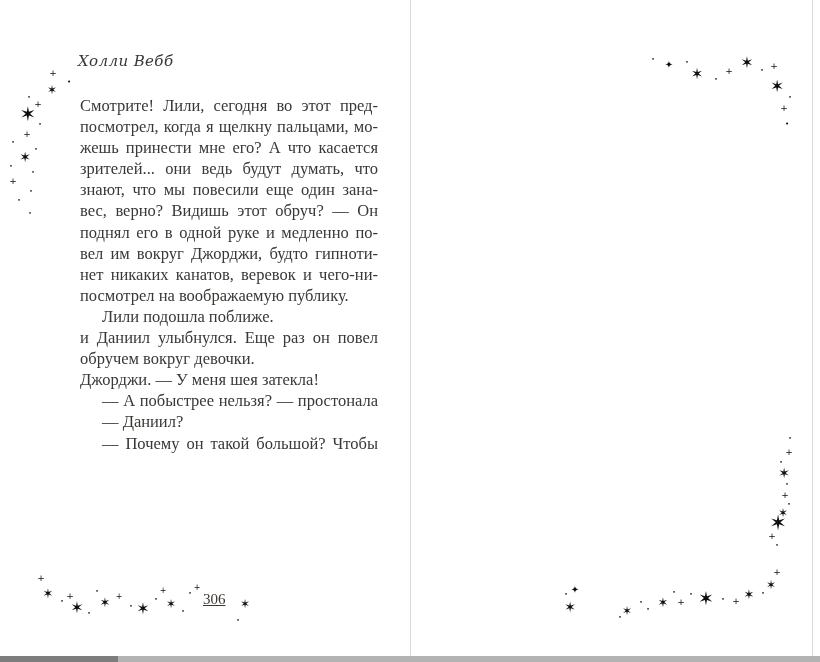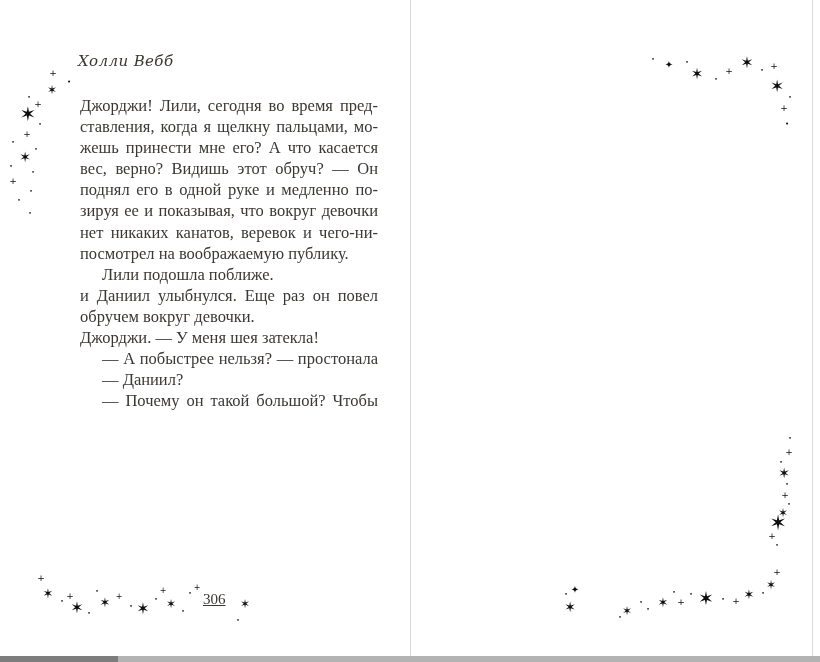"Джорджи! Лили, сегодня во время" div.line { text: Джорджи! Лили, сегодня во время -> Смотрите! Лили, сегодня во этот }
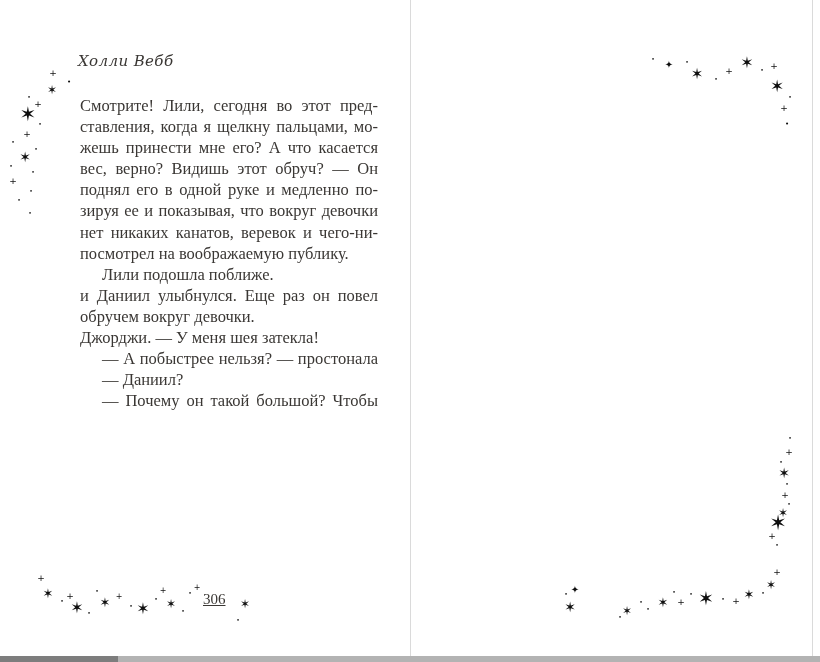"ставления, когда я щелкну пальцами," div.line { text: ставления -> посмотрел }
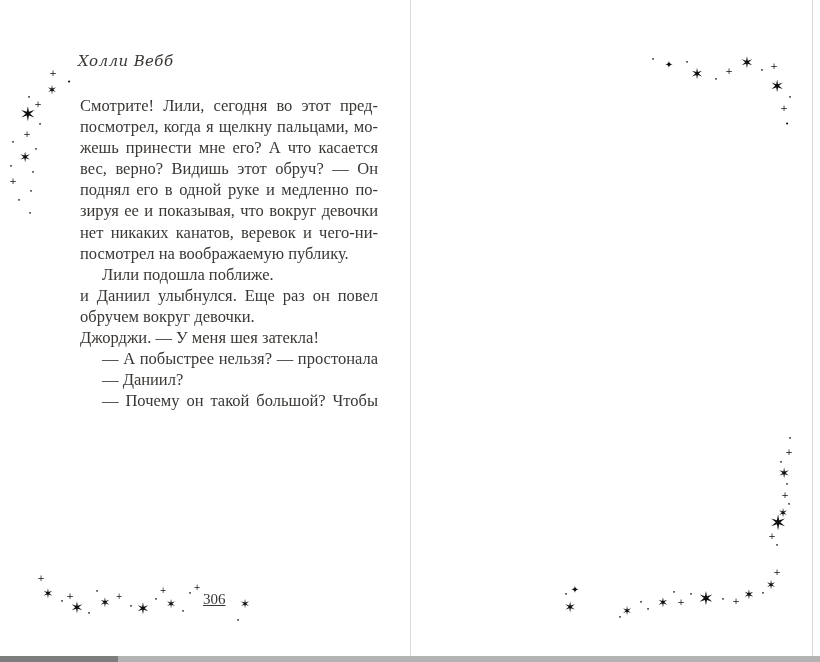"зрителей... они ведь будут думать," div.line { html: none -> <div>зрителей... они ведь будут думать, что</div> }
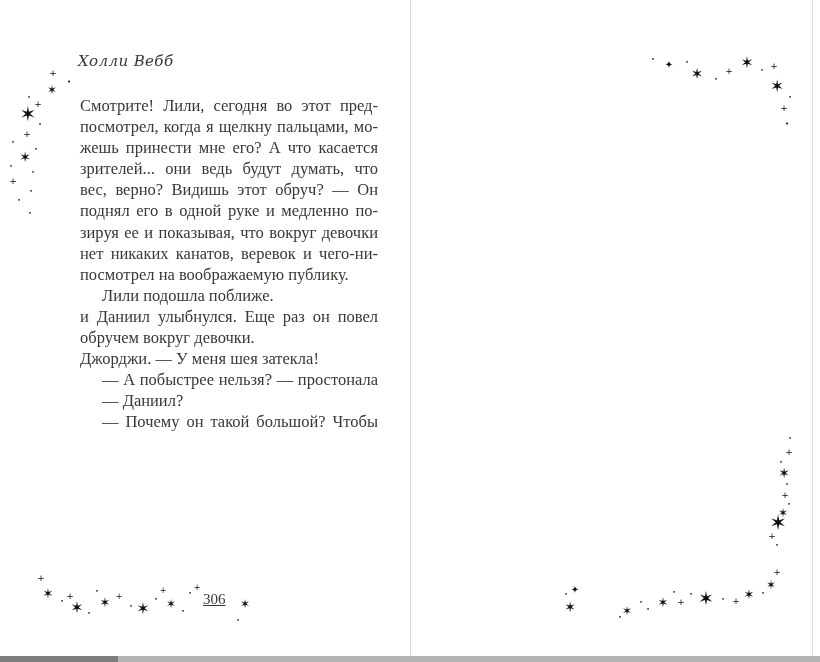"знают, что мы повесили еще" div.line { html: none -> <div>знают, что мы повесили еще один зана-</div> }
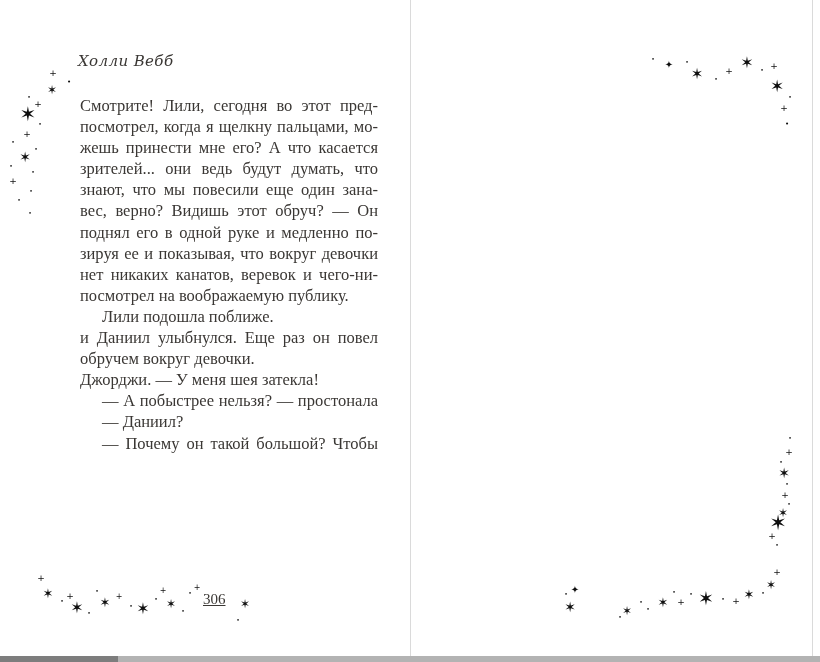"вел им вокруг Джорджи, будто" div.line { html: none -> <div>вел им вокруг Джорджи, будто гипноти-</div> }
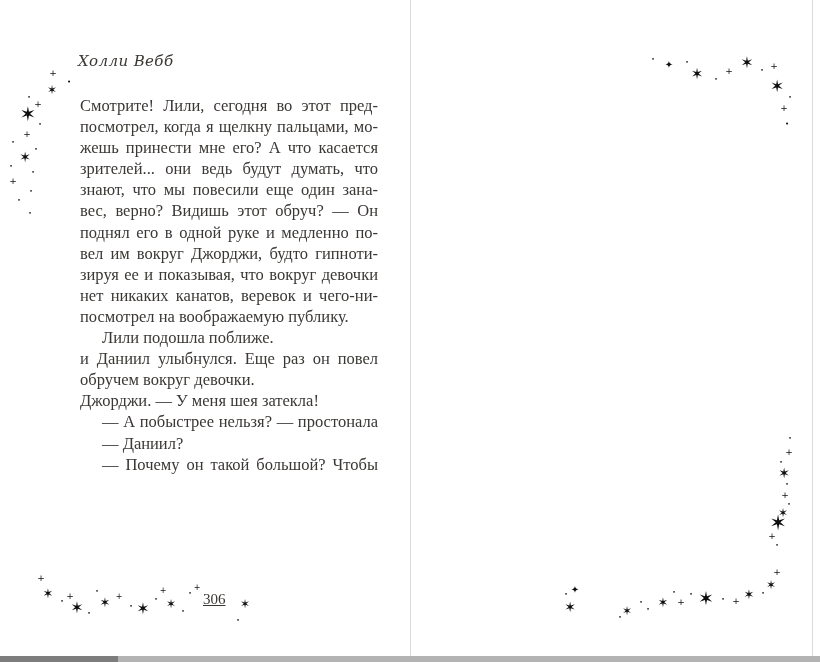"зируя ее и показывая, что" div.line { html: <div>зируя ее и показывая, что вокруг девочки</div> -> none }
